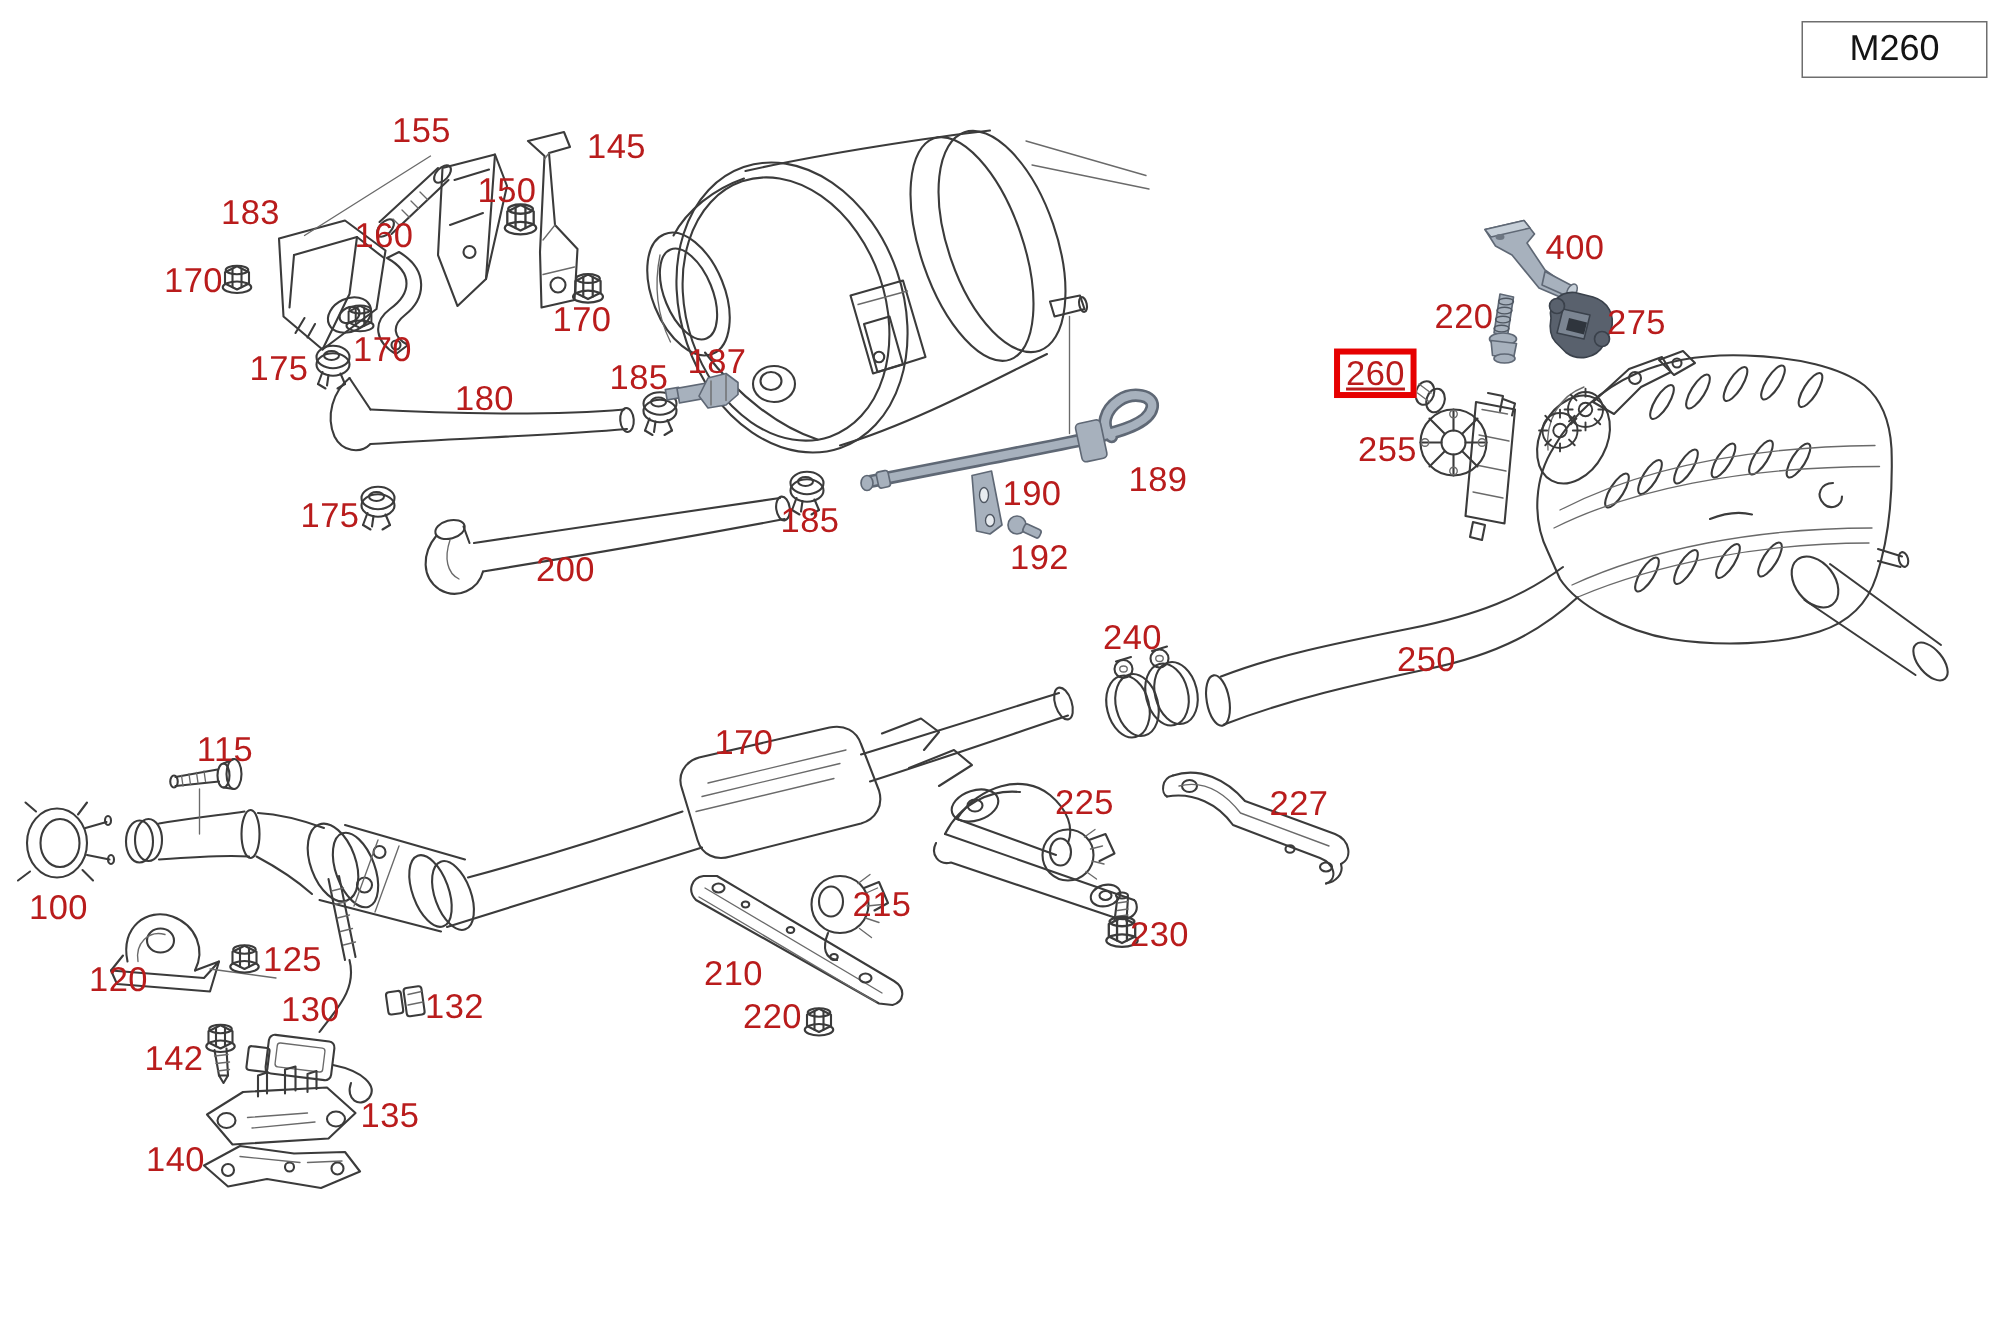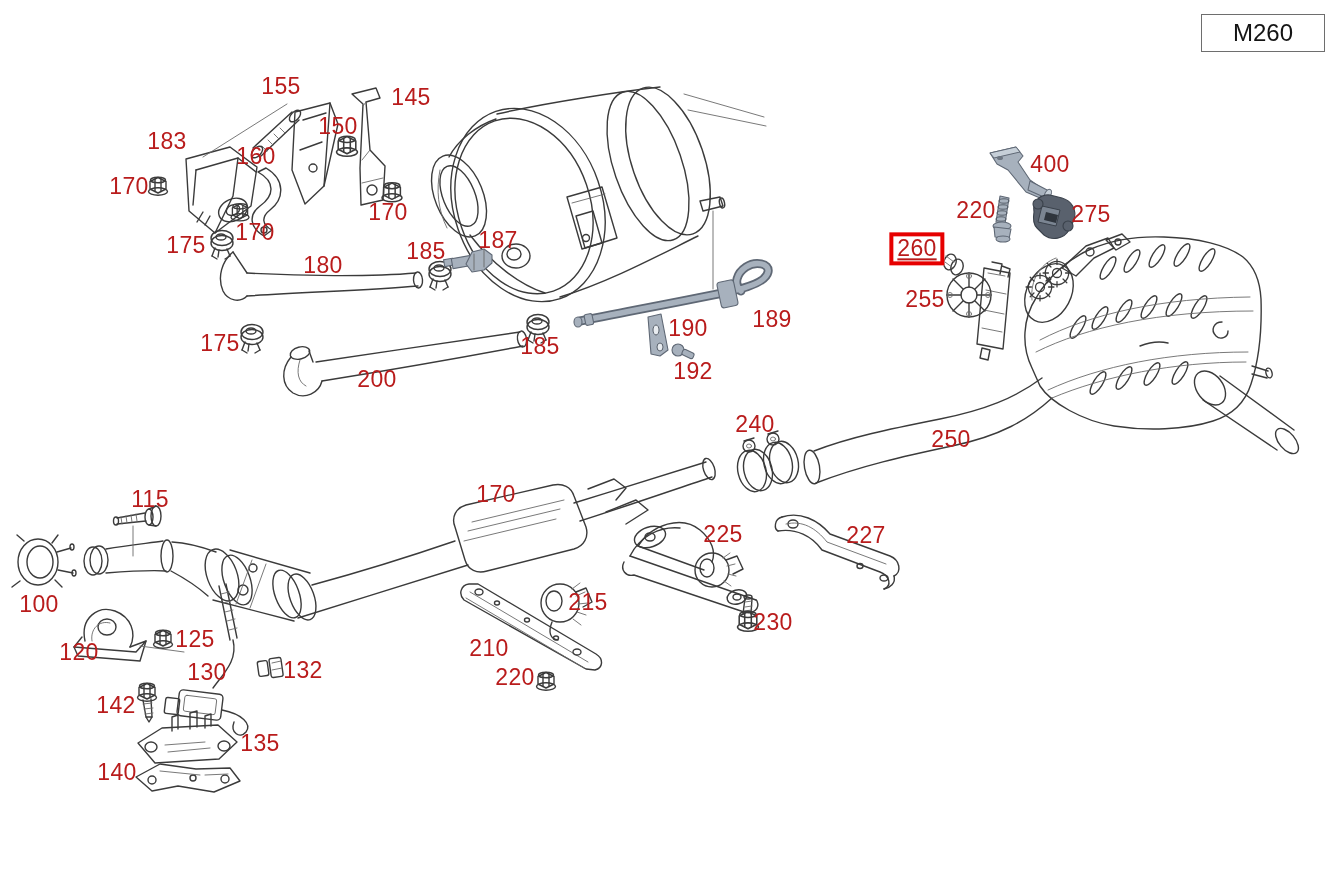"187" div.plabel { left: 498px -> 478px }
